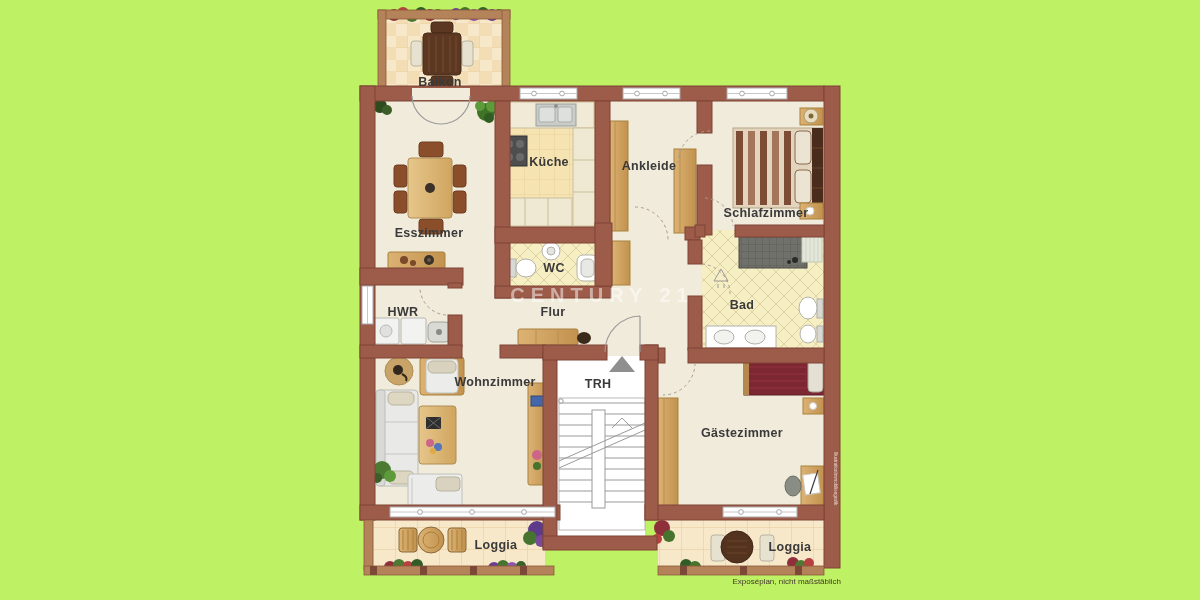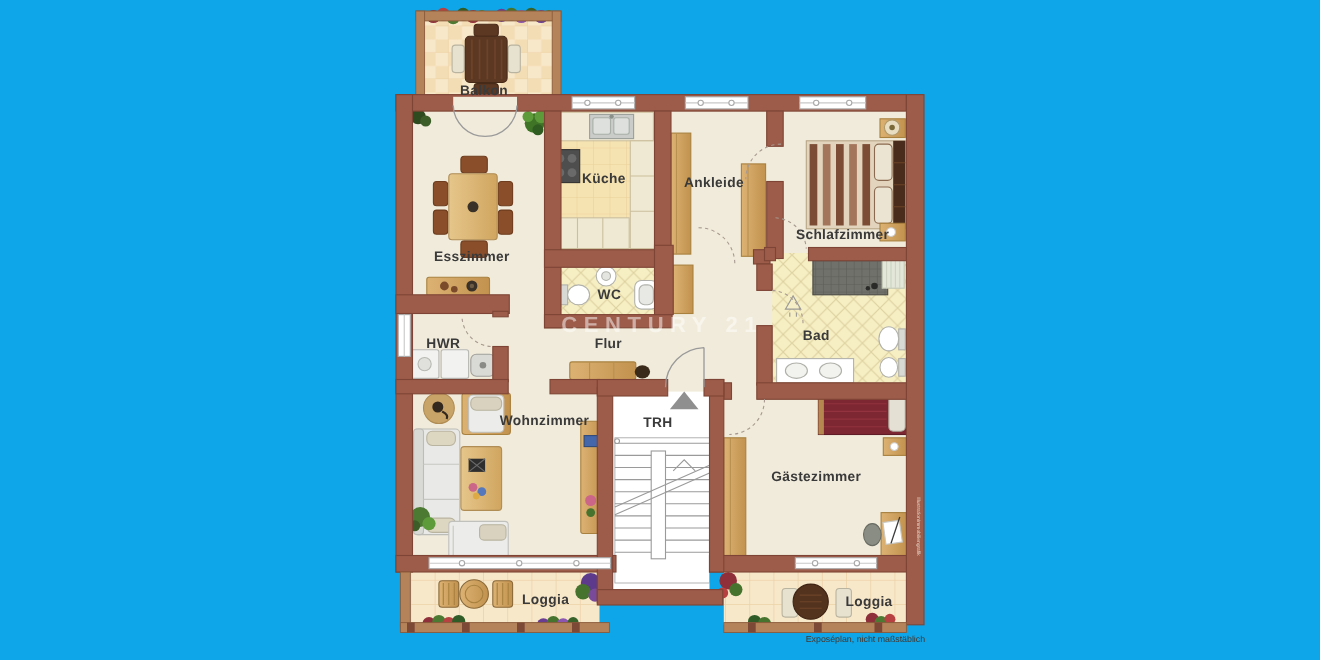"Balkon" .stage { background: #0ea5e9 -> #bef264 }
